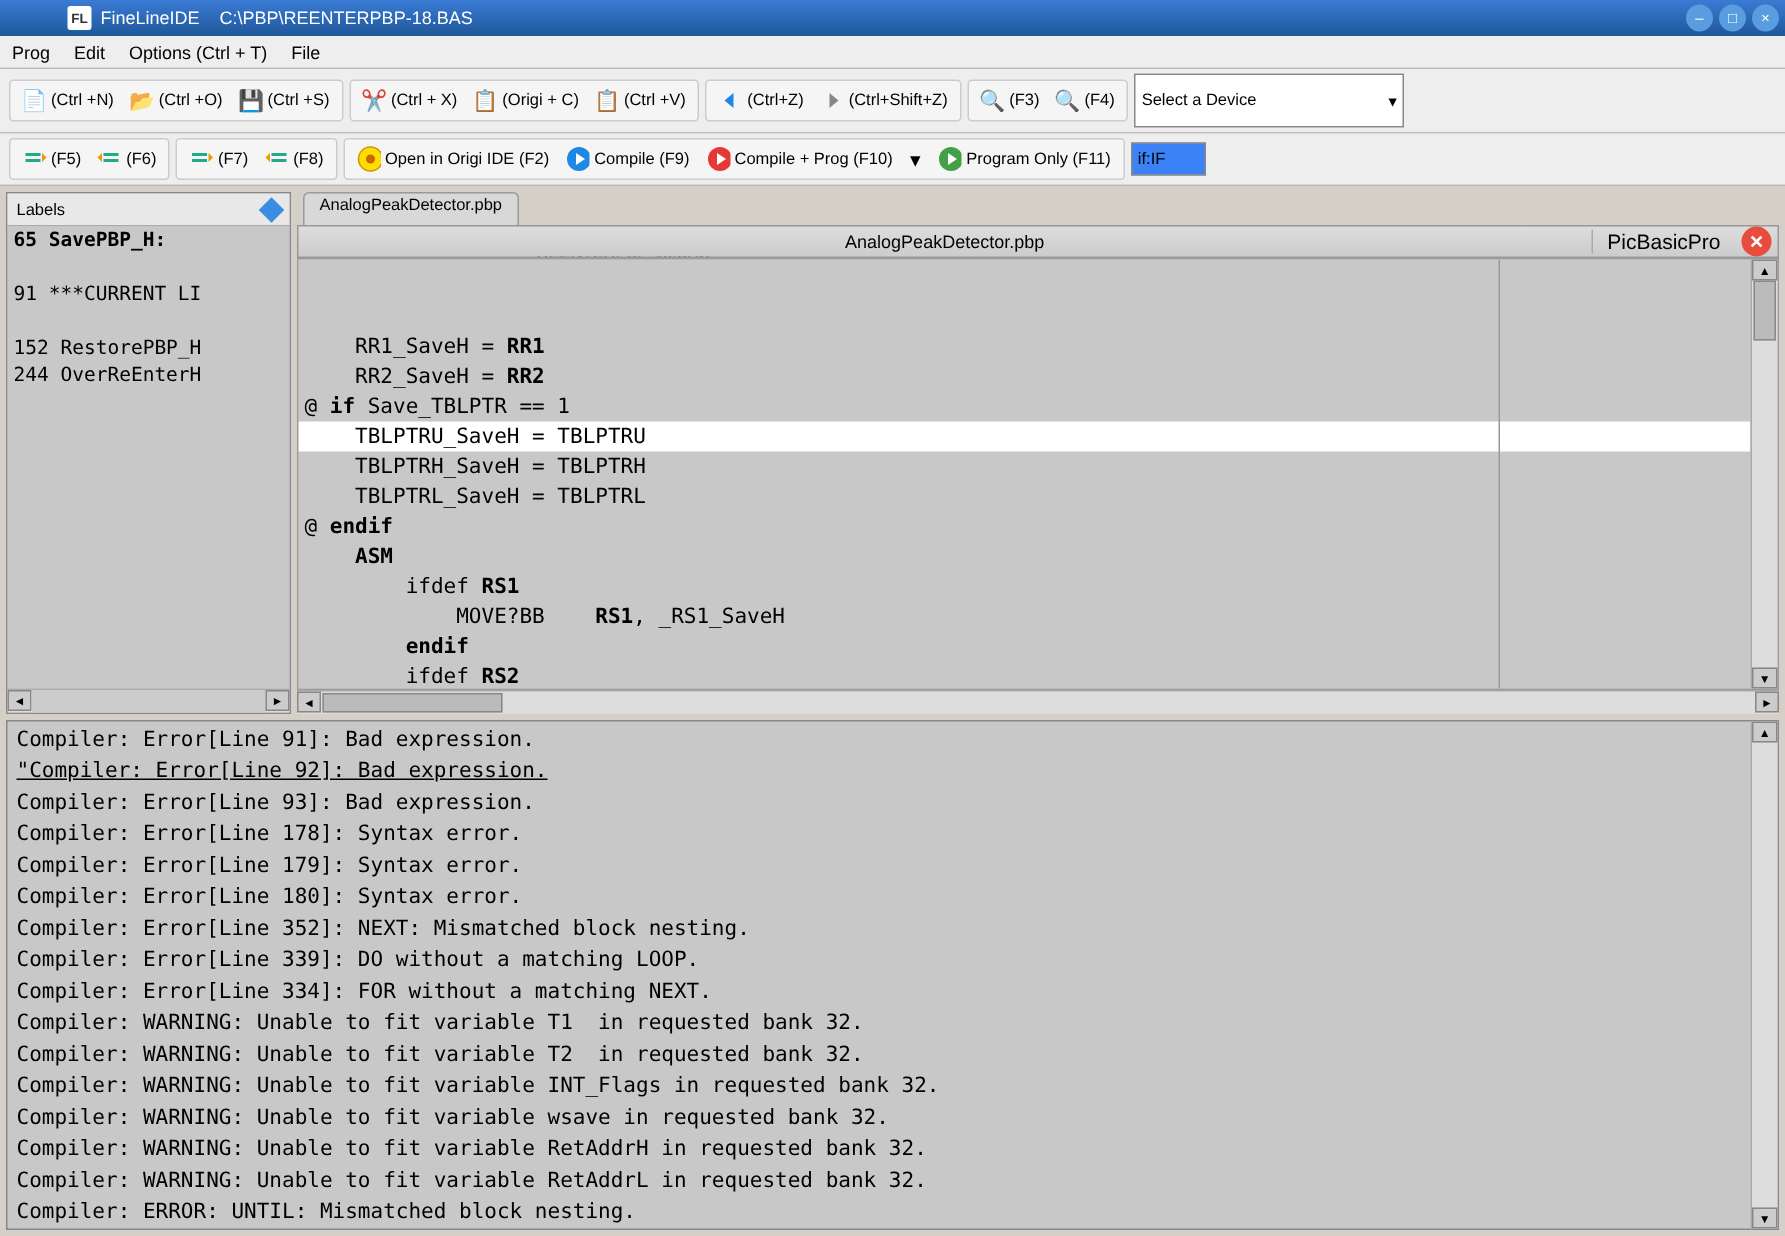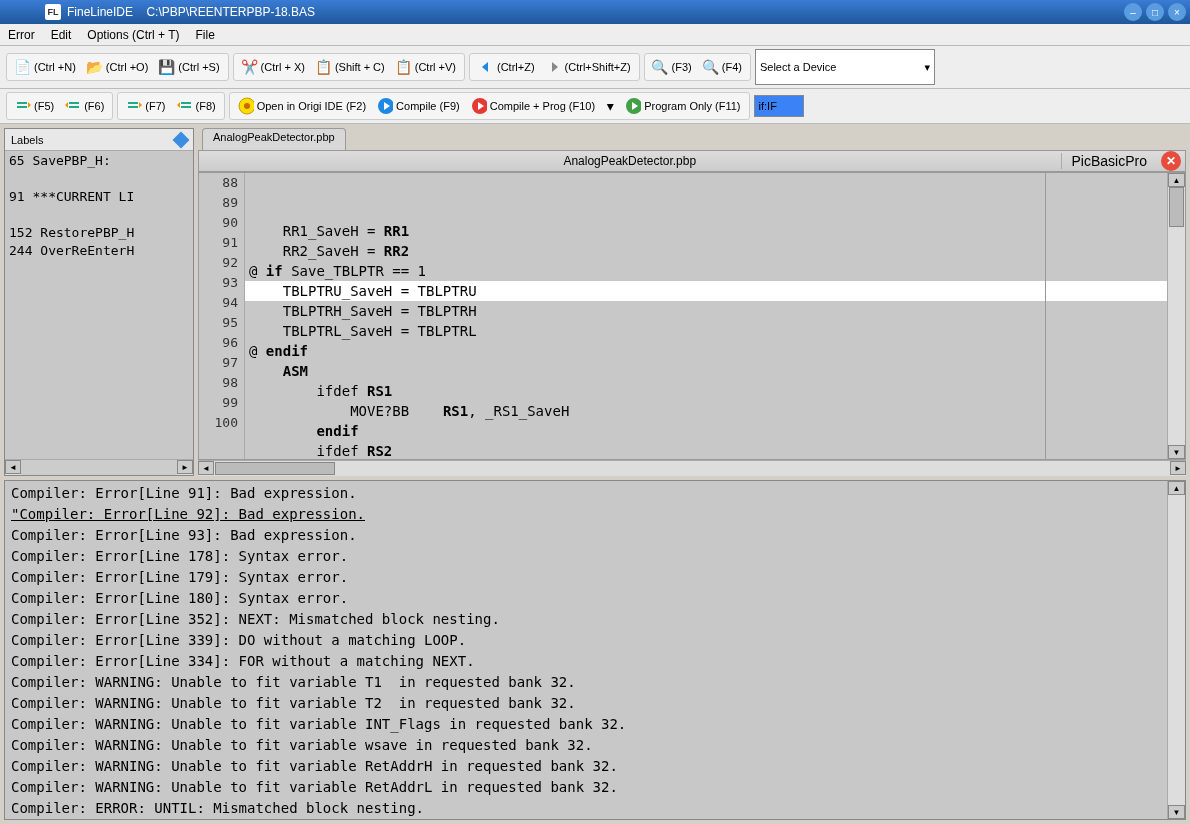"Error" span { text: Error -> Prog }
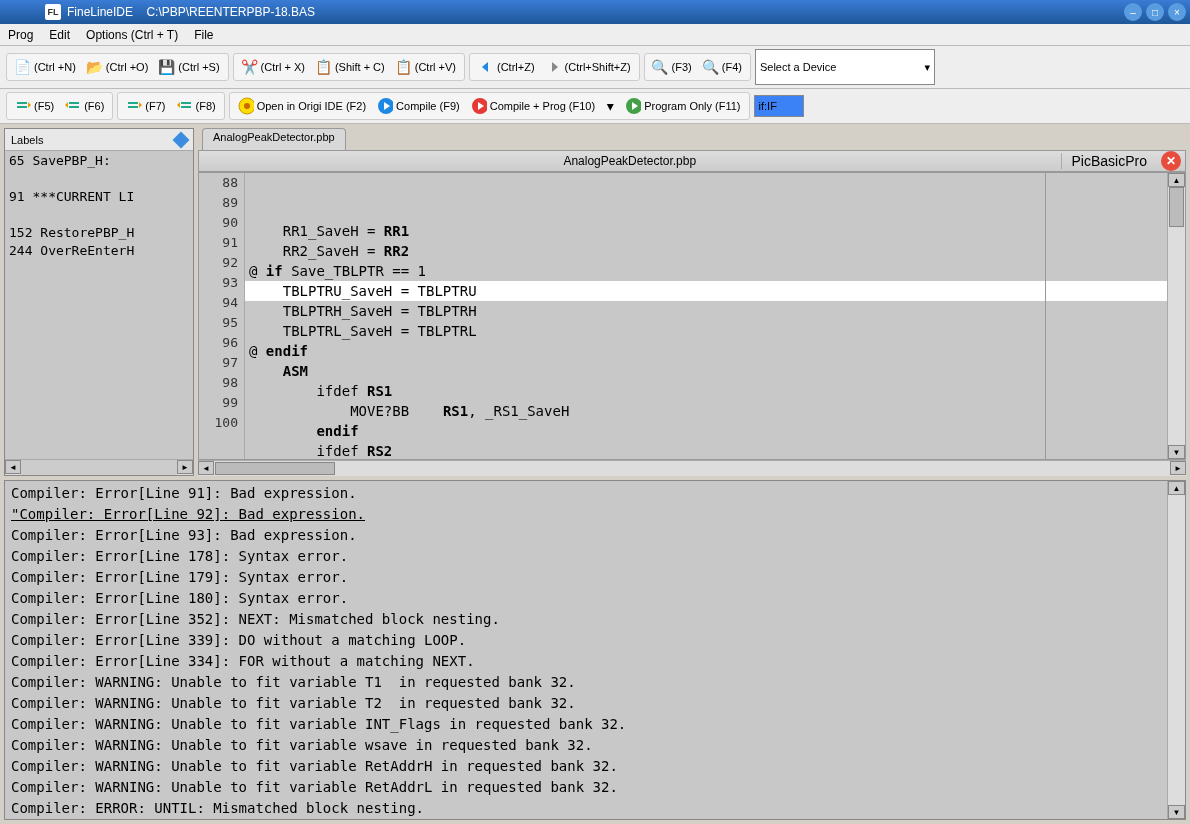"(Shift + C)" span.tb-label { text: Shift -> Origi }
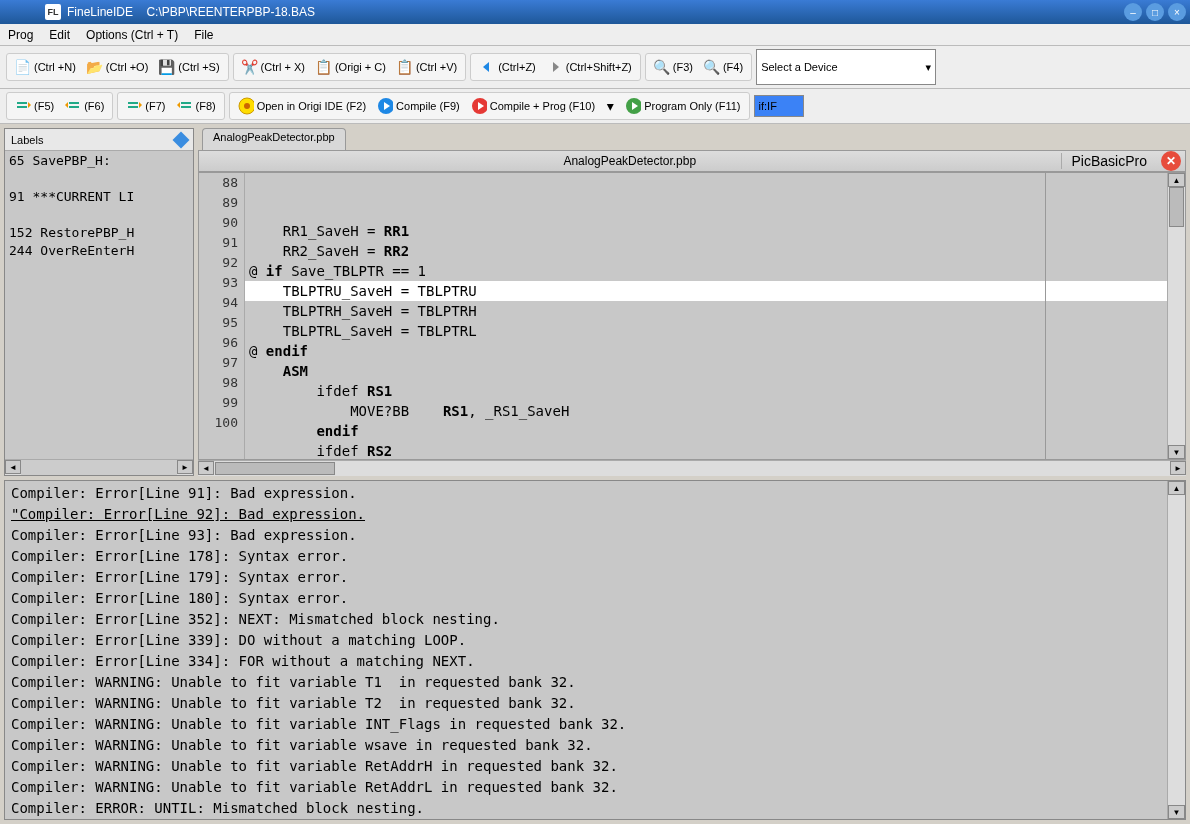"65 SavePBP_H:" div { font-weight: none -> bold }
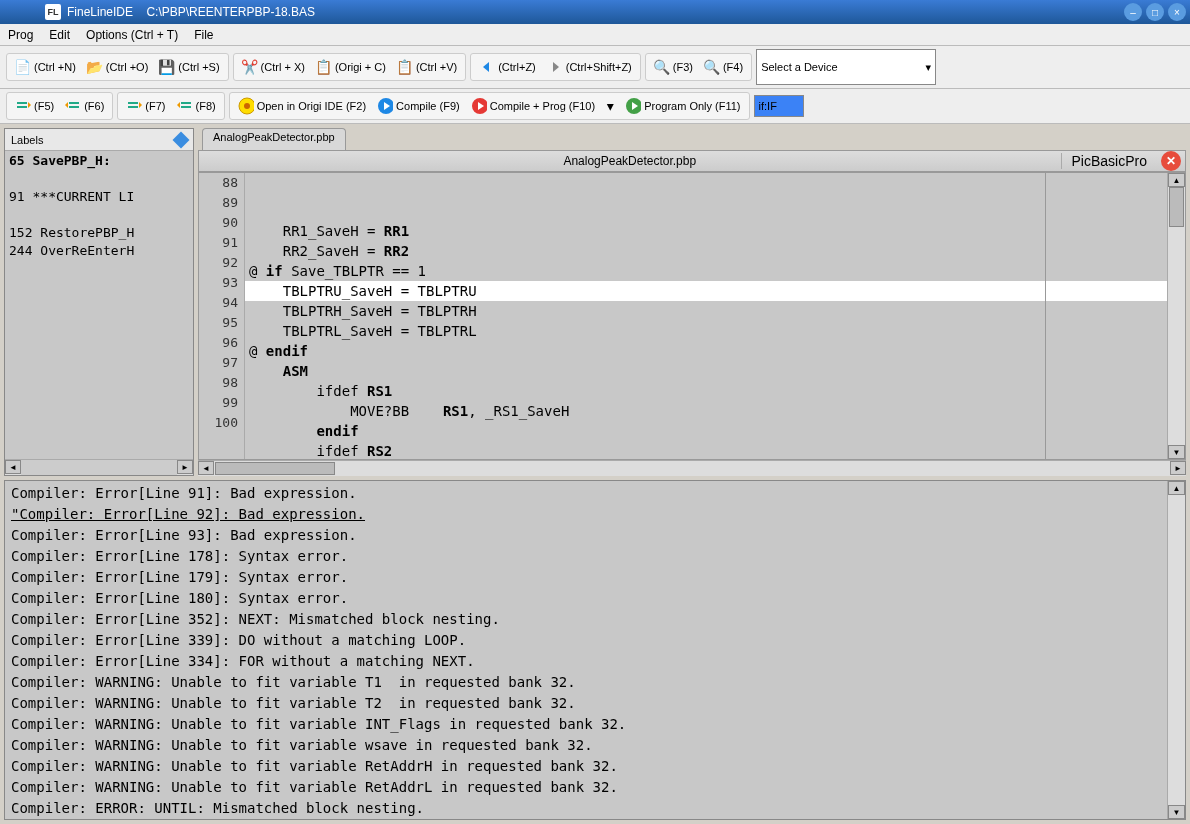"88" div.gutter { html: <div> <div>88</div> <div>89</div> <div>90</div> <div>91</div> <div>92</div> <div>93</div> <div>94</div> <div>95</div> <div>96</div> <div>97</div> <div>98</div> <div>99</div> <div>100</div> </div> -> none }
